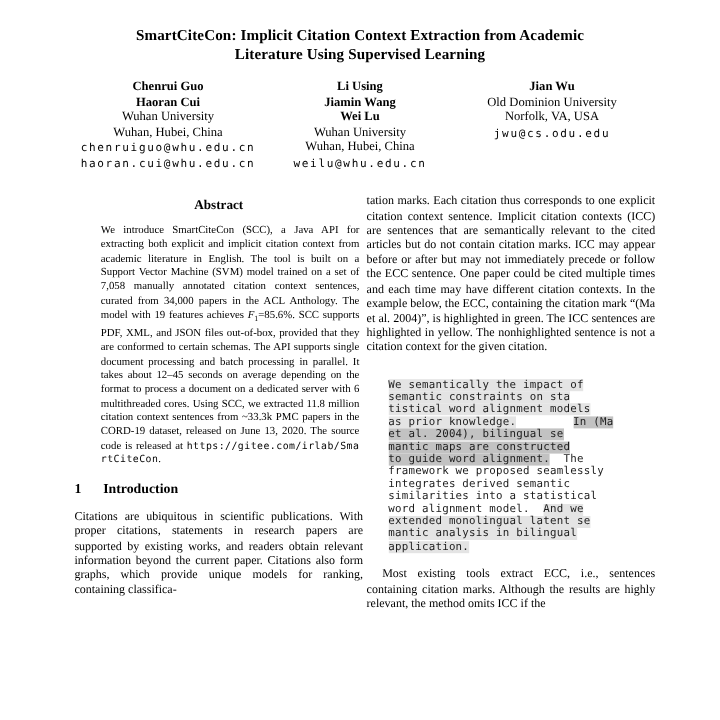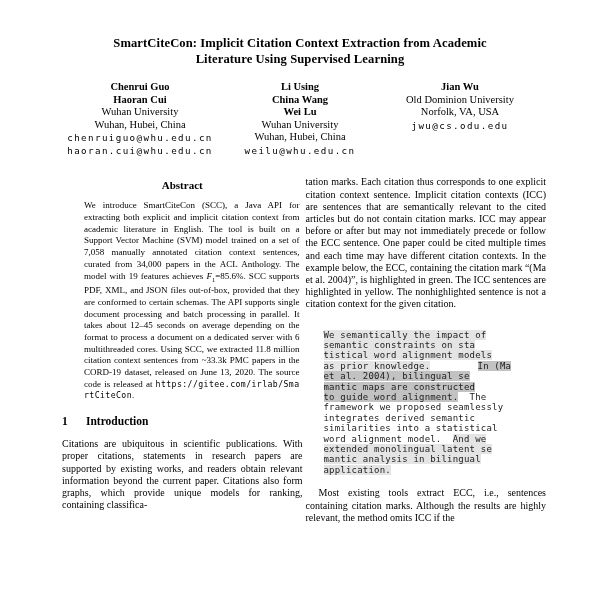"SmartCiteCon: Implicit Citation Context" .page { padding-top: 36px -> 22px }
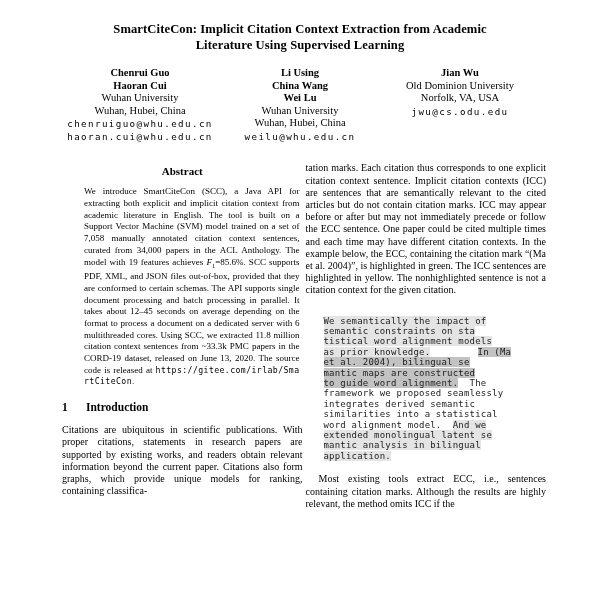"China Wang" div.author-name { text: China -> Jiamin }
